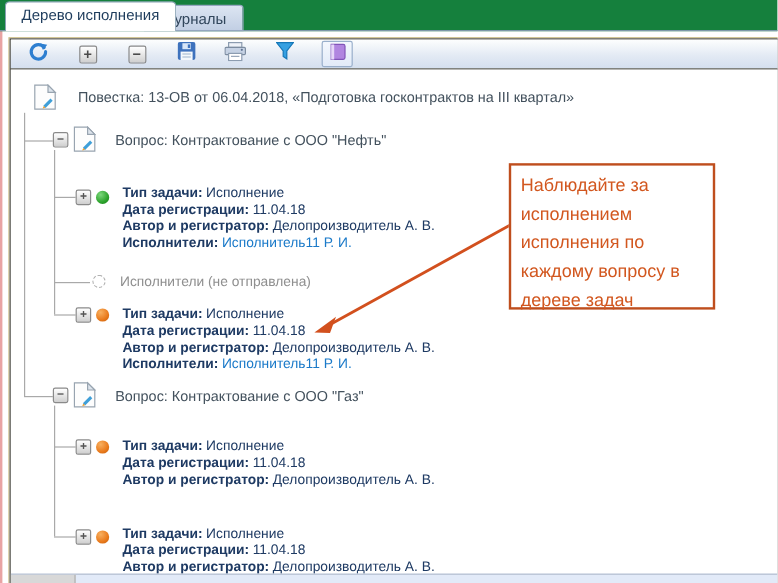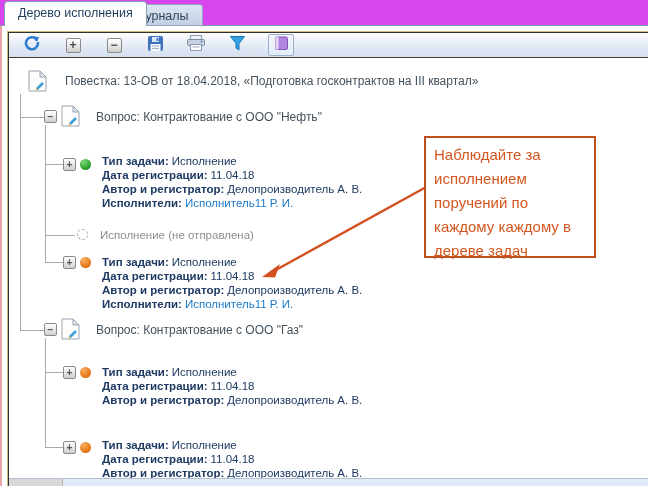"Дерево исполнения" .tabbar { background: #d946ef -> #15803d }
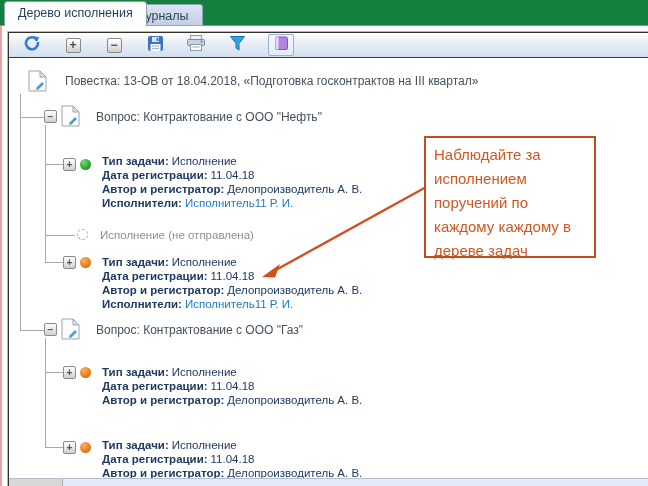"Повестка: 13-ОВ от 18.04.2018," div.nodelabel { text: 18.04.2018 -> 06.04.2018 }
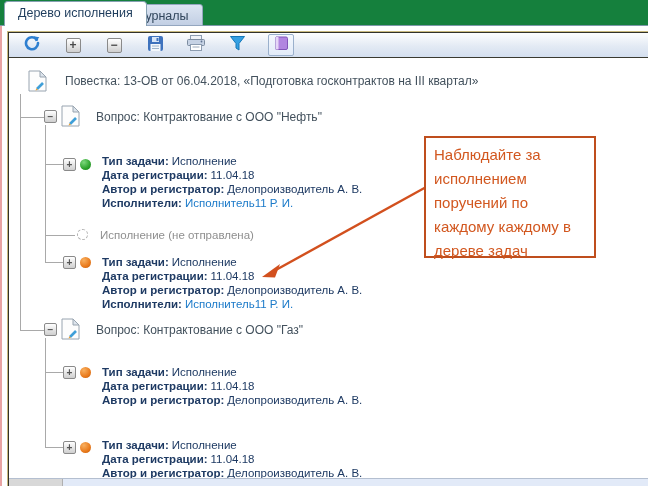"Наблюдайте за исполнением поручений по" div.callout { text: поручений по каждому каждому -> исполнения по каждому вопросу }
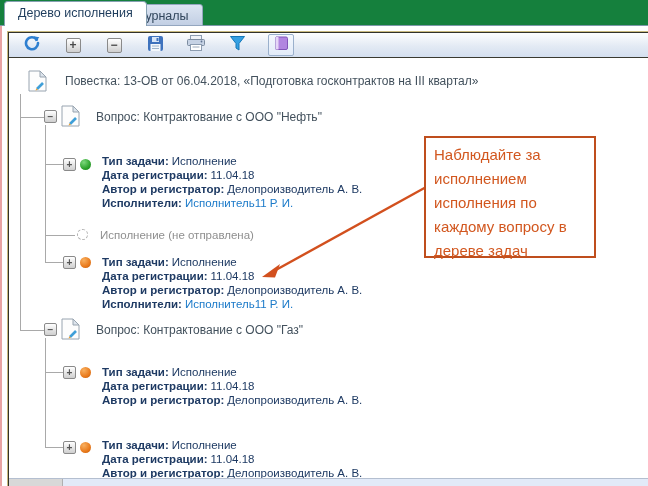"Исполнение (не отправлена)" div.muted { text: Исполнение -> Исполнители }
